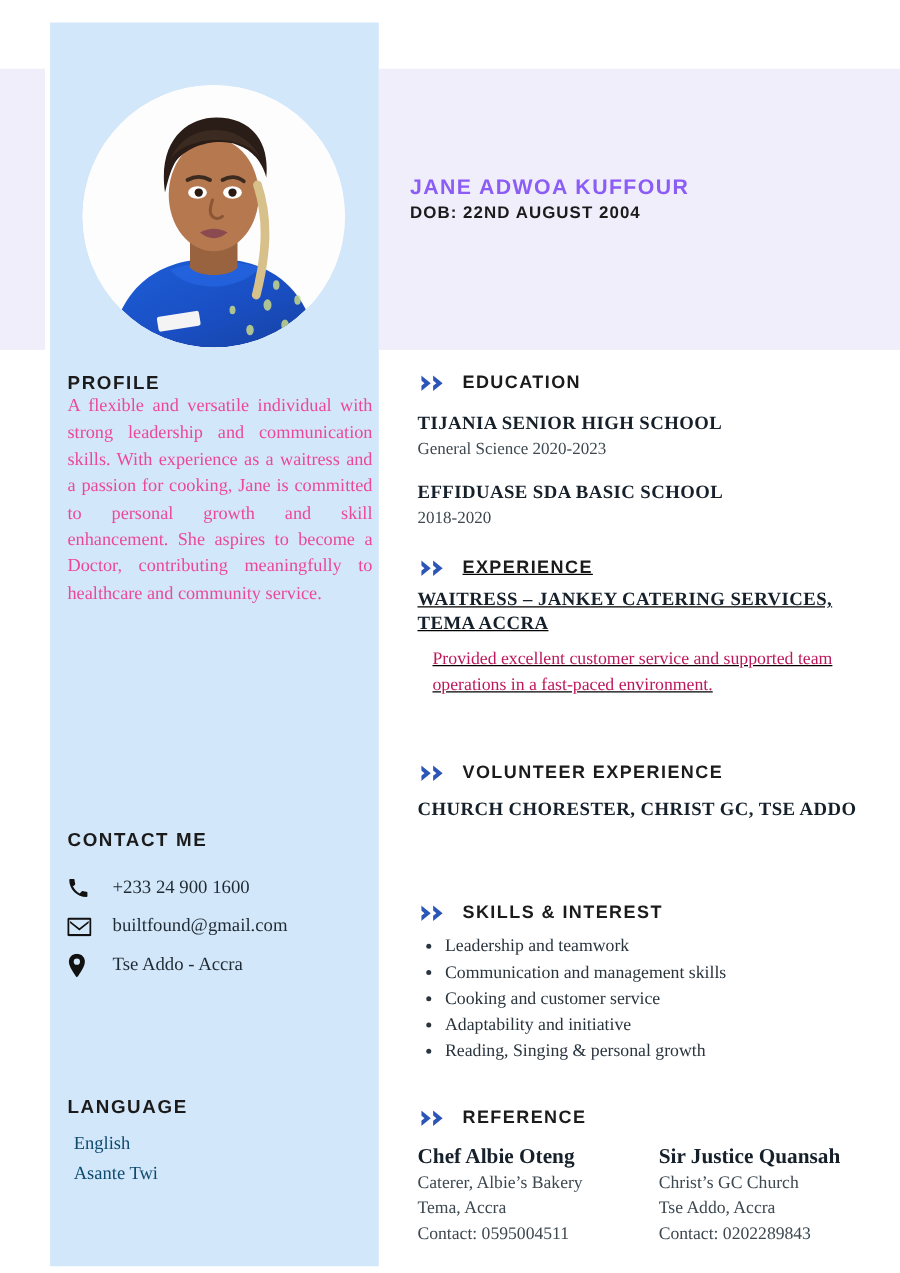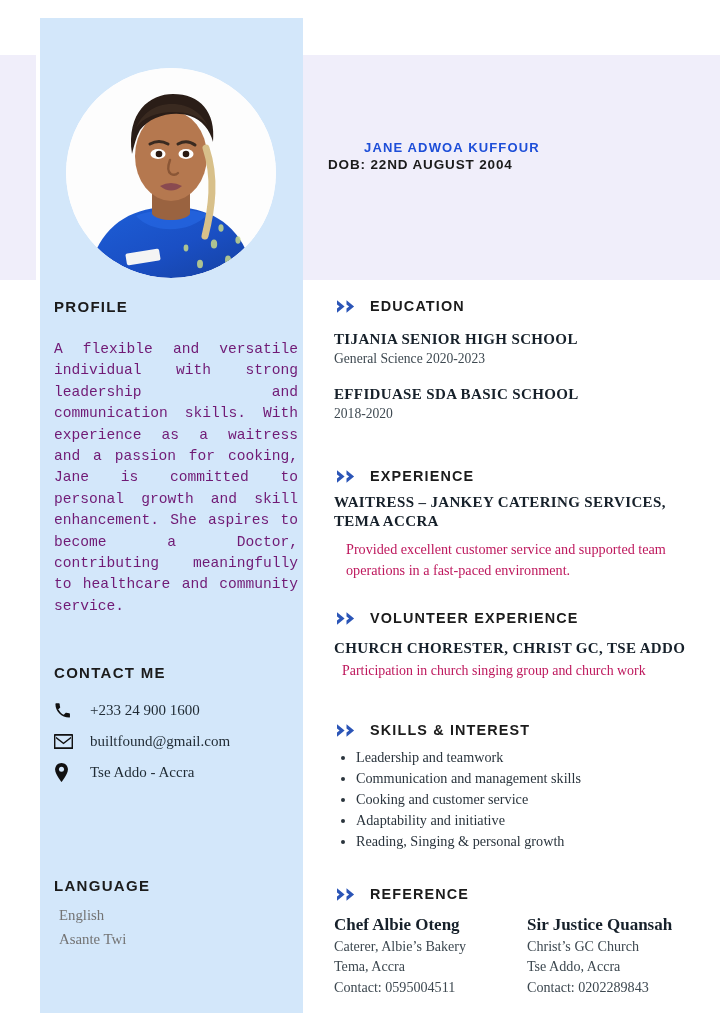"JANE ADWOA KUFFOUR" .full-name { color: #1d4ed8 -> #8b5cf6; font-size: 13px -> 17px; margin-left: 36px -> none }
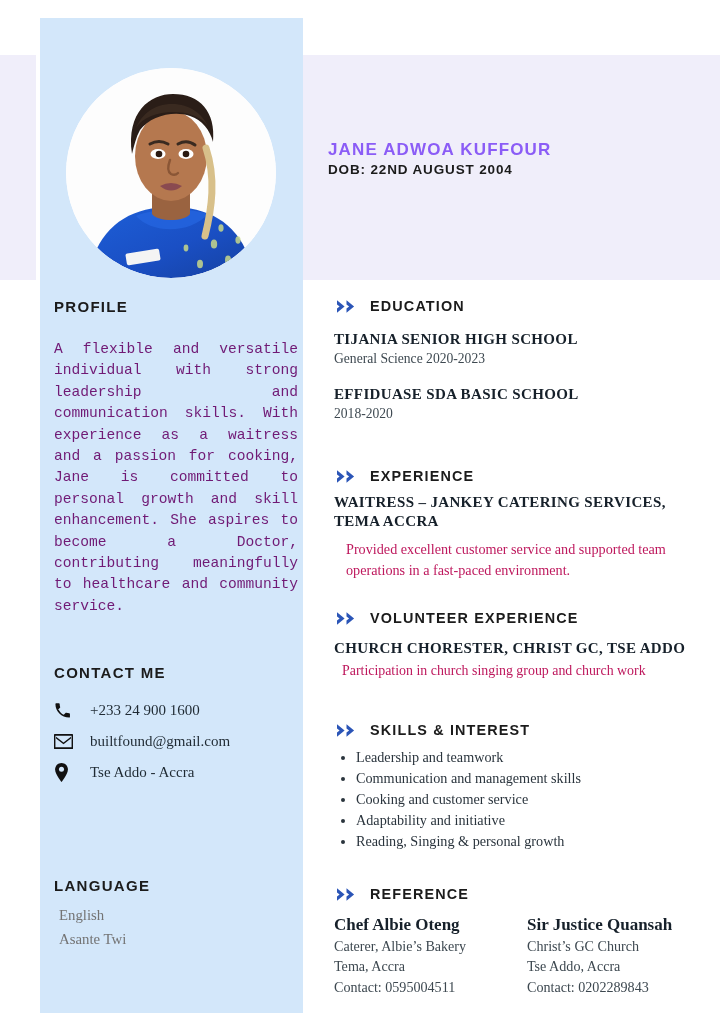"A flexible and versatile individual" .profile-text { color: #701a75 -> #ec4899; font-family: Liberation Mono, monospace -> Liberation Serif, serif; margin-top: 24px -> 0 }
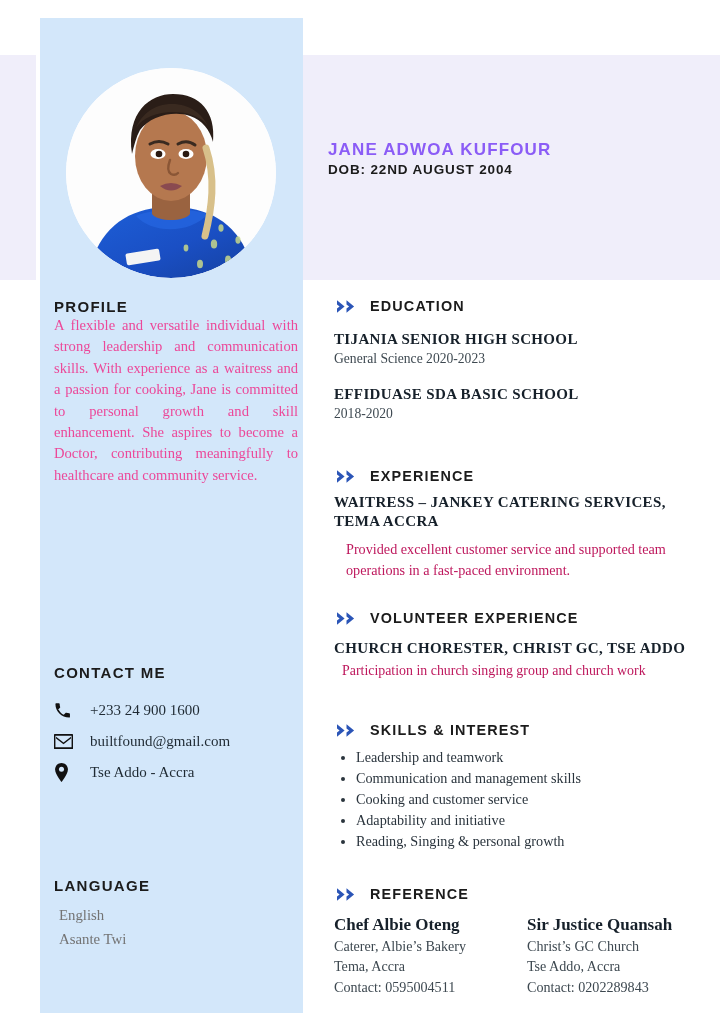"EXPERIENCE" div.section { text-decoration: none -> underline; top: 468px -> 446px }
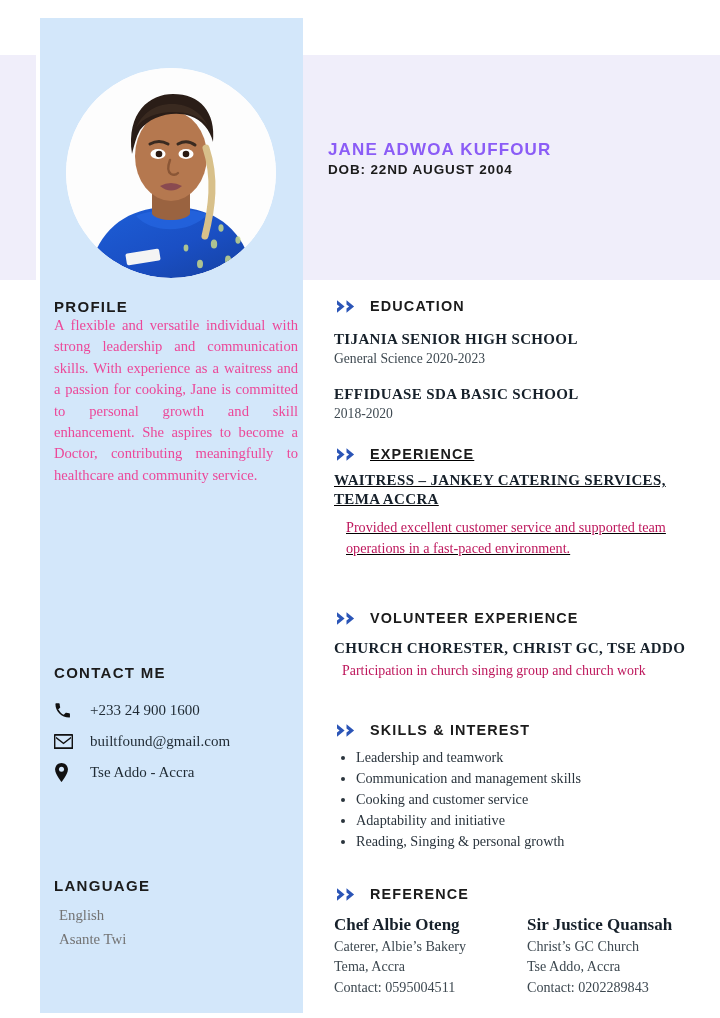"Participation in church singing group" div.entry-desc { html: <div>Participation in church singing group and church work</div> -> none }
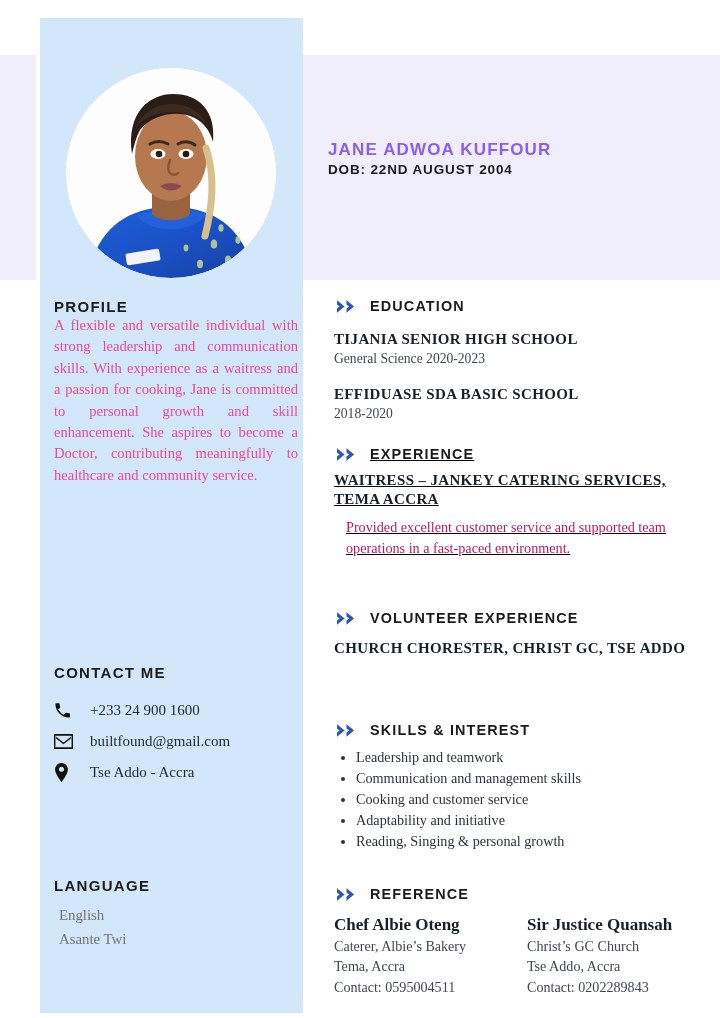"English" .lang-item { color: #737373 -> #0c4a6e }
